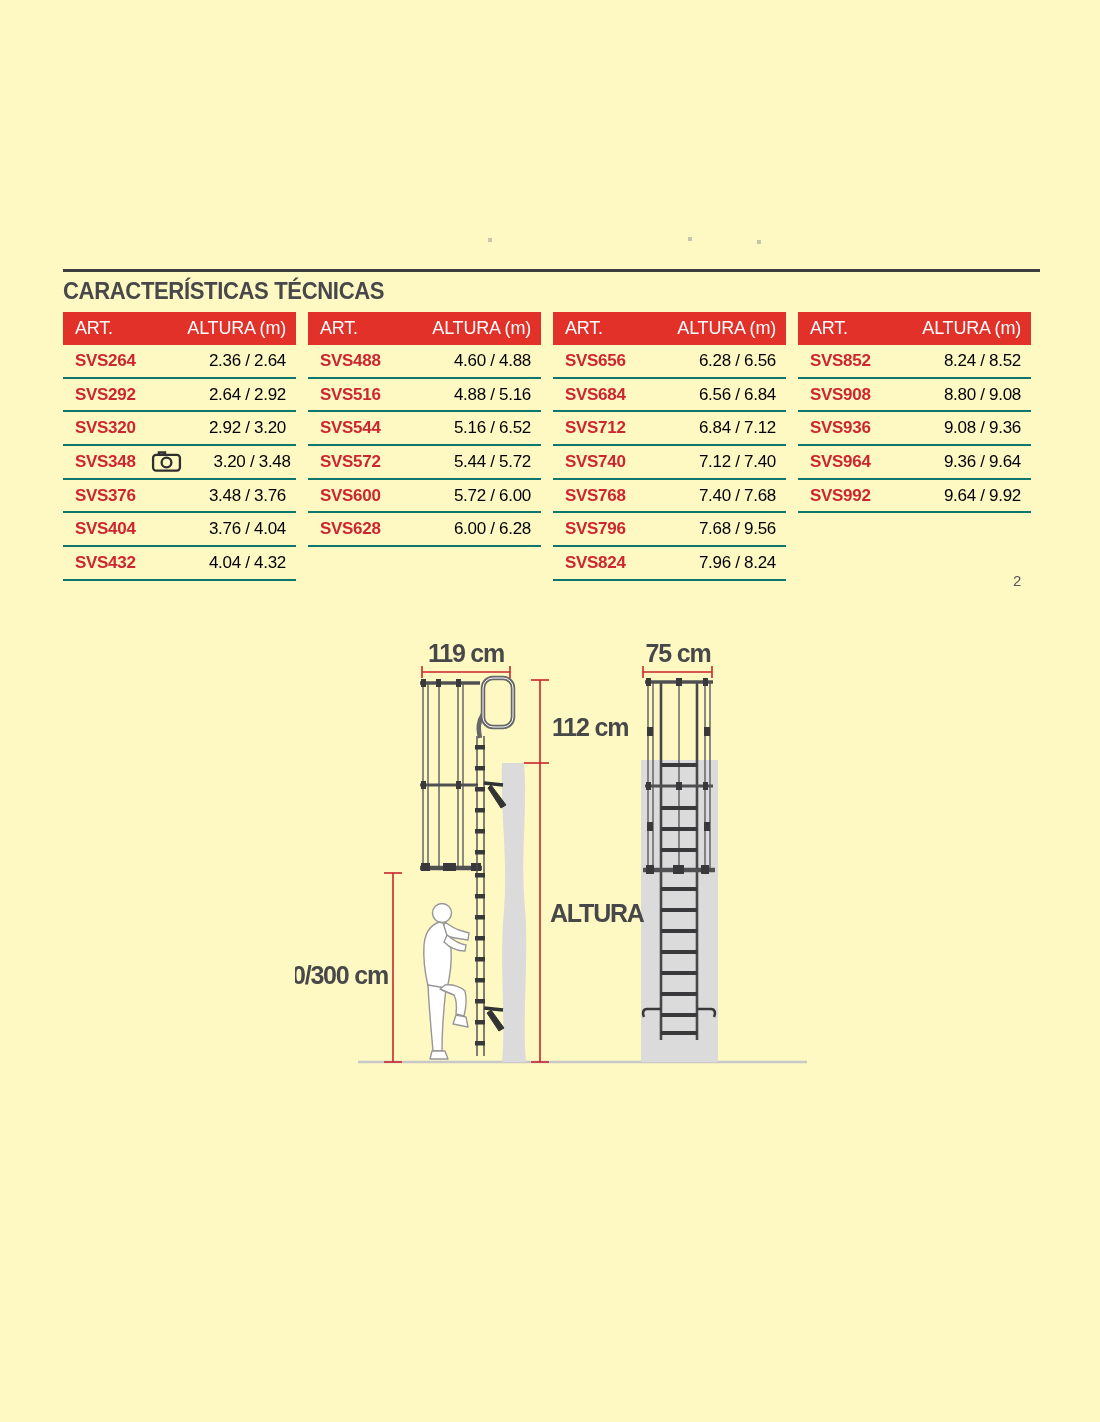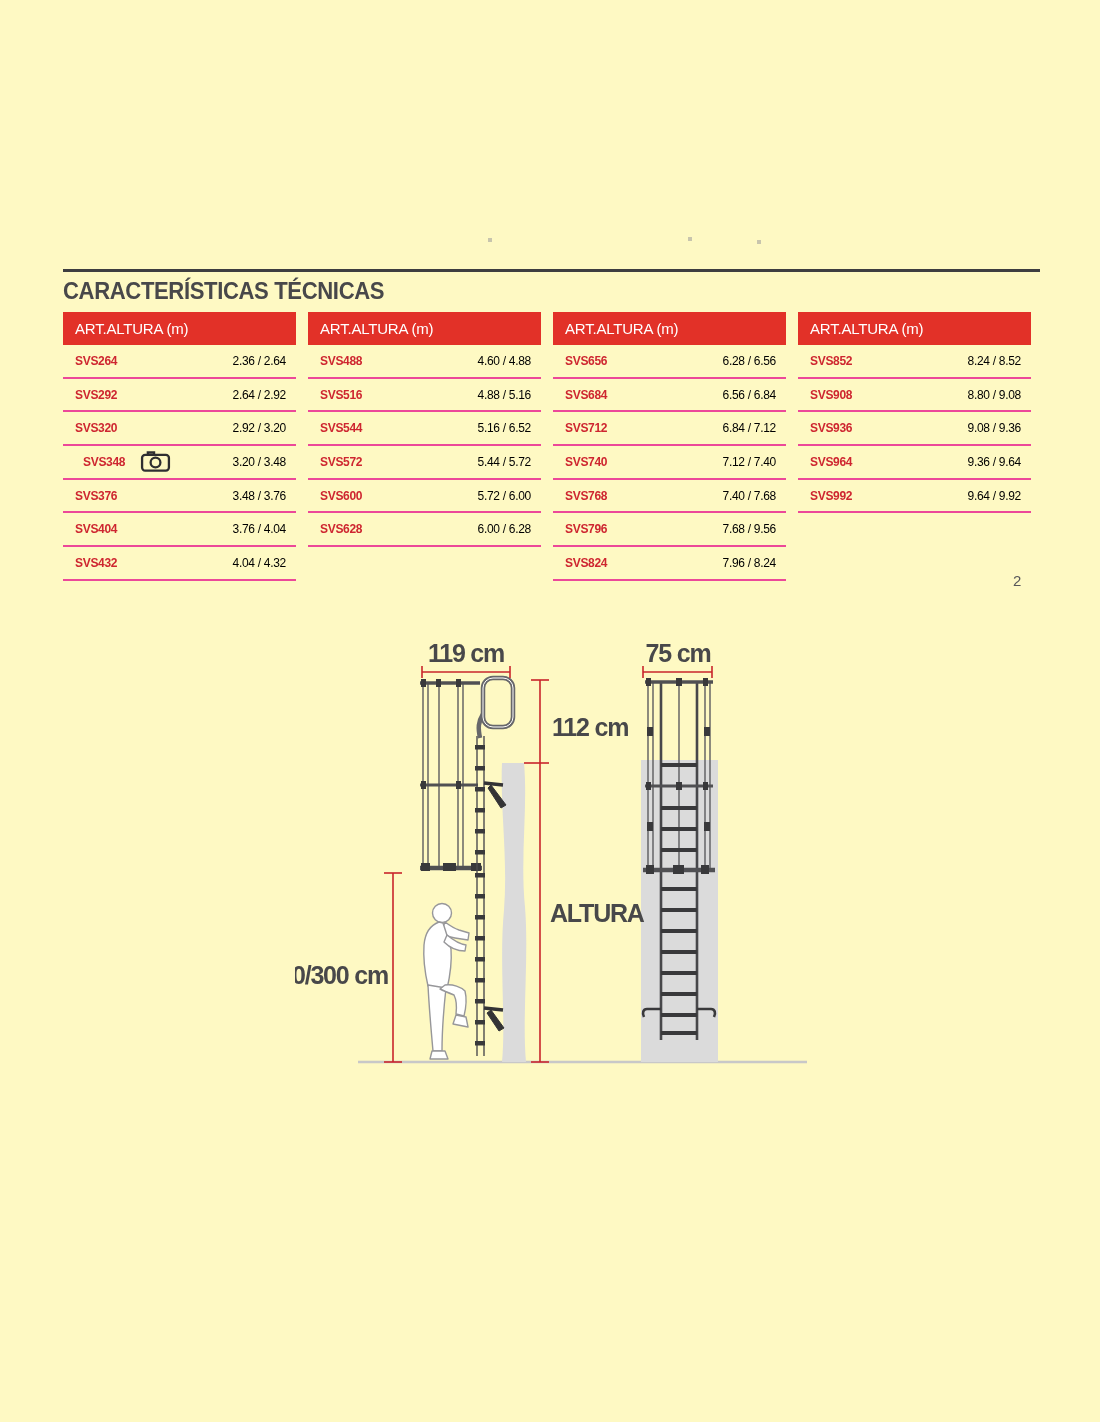"ART." .thead { font-size: 15px -> 18px; justify-content: flex-start -> space-between }
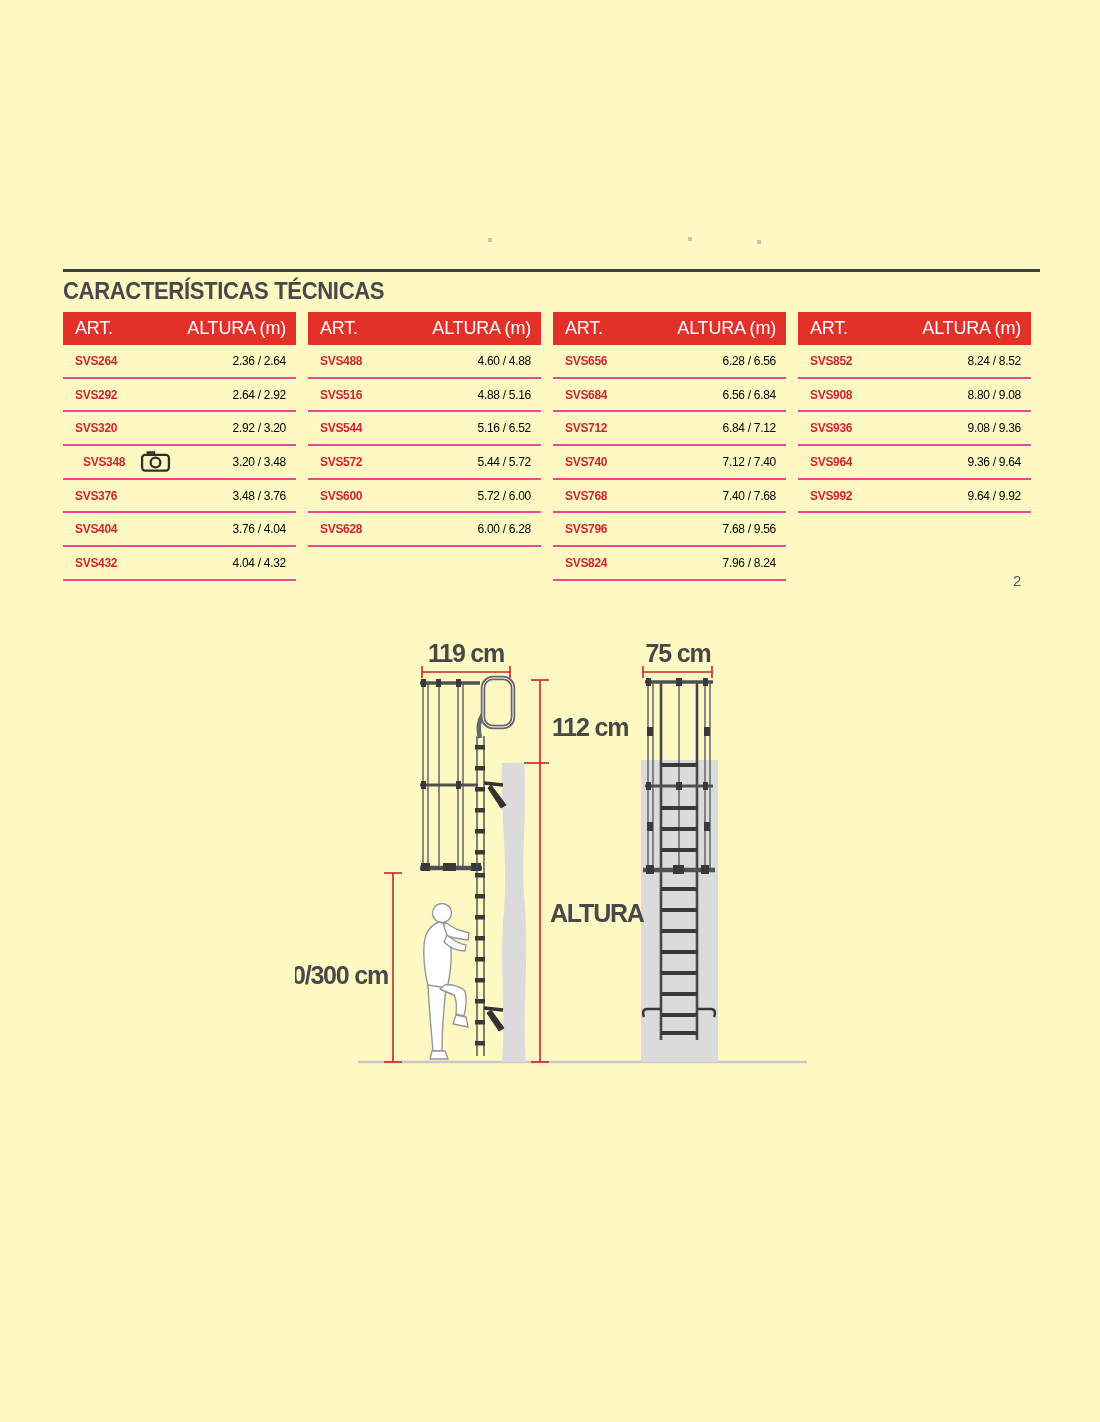"SVS264" .trow { border-bottom: 2px solid #ec4899 -> 2px solid #0f766e; font-size: 12px -> 17px }
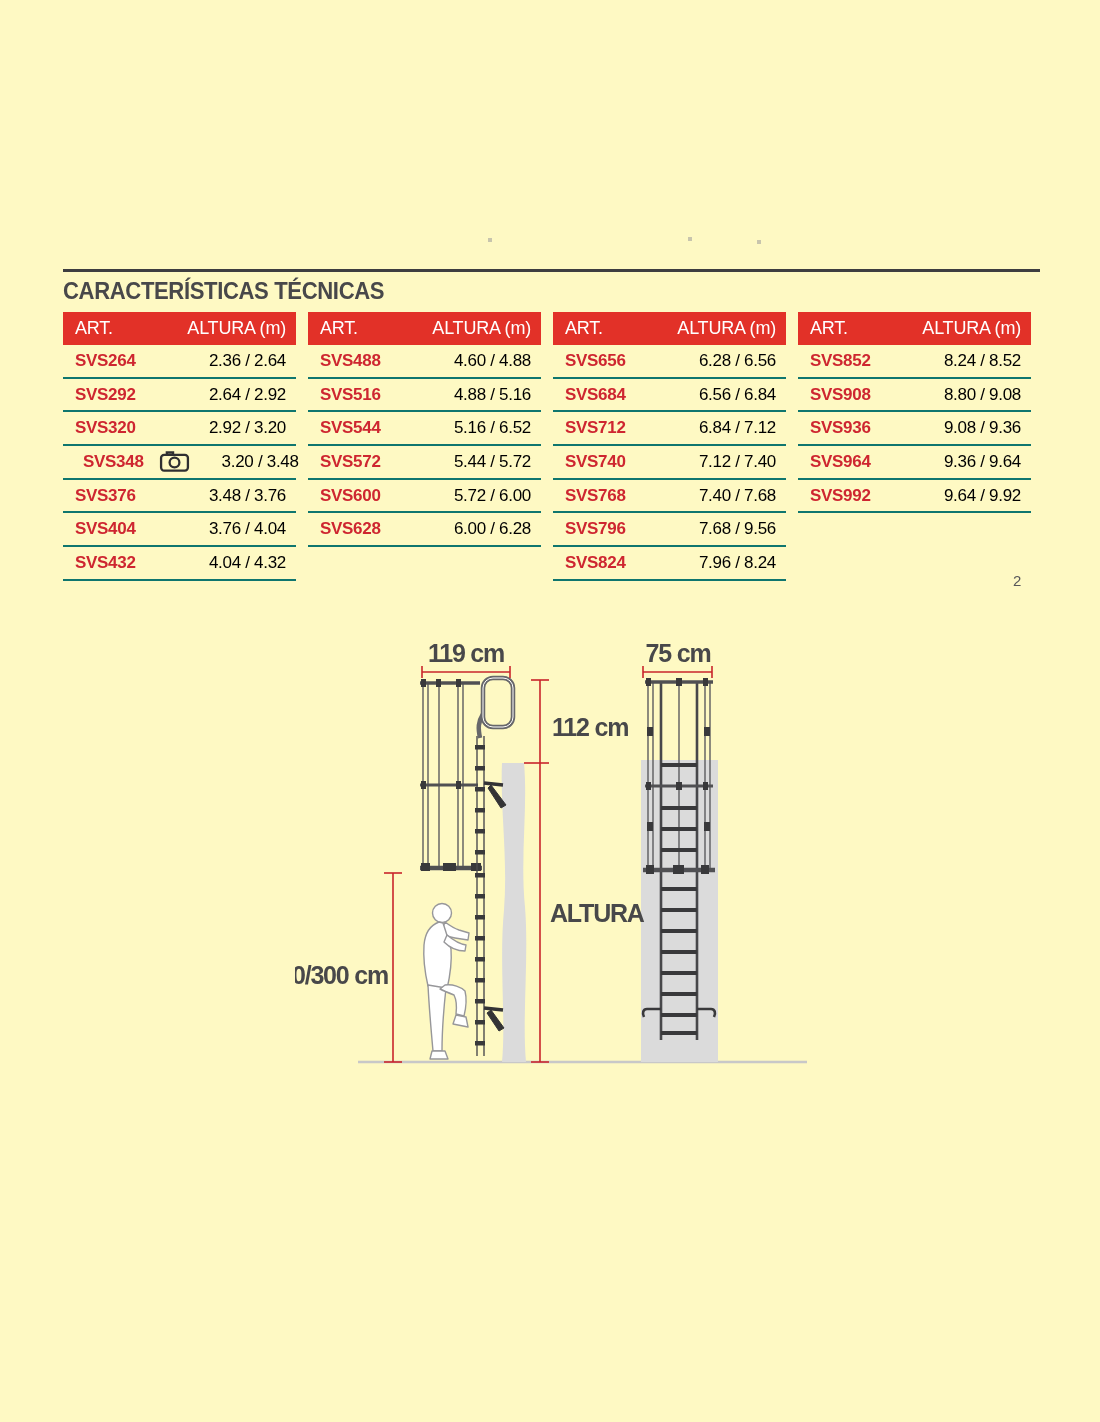"SVS348" .artwrap { margin-left: 8px -> none }
